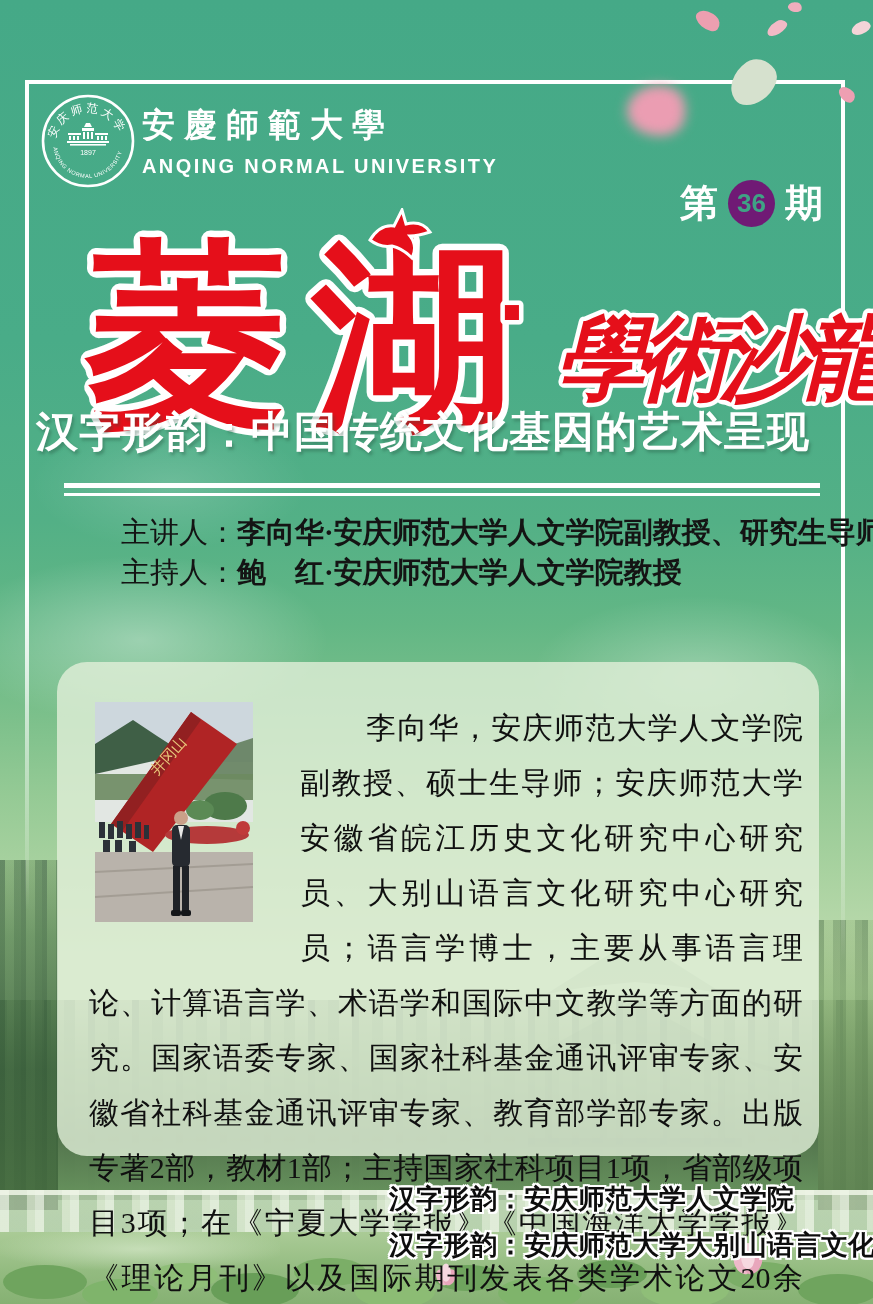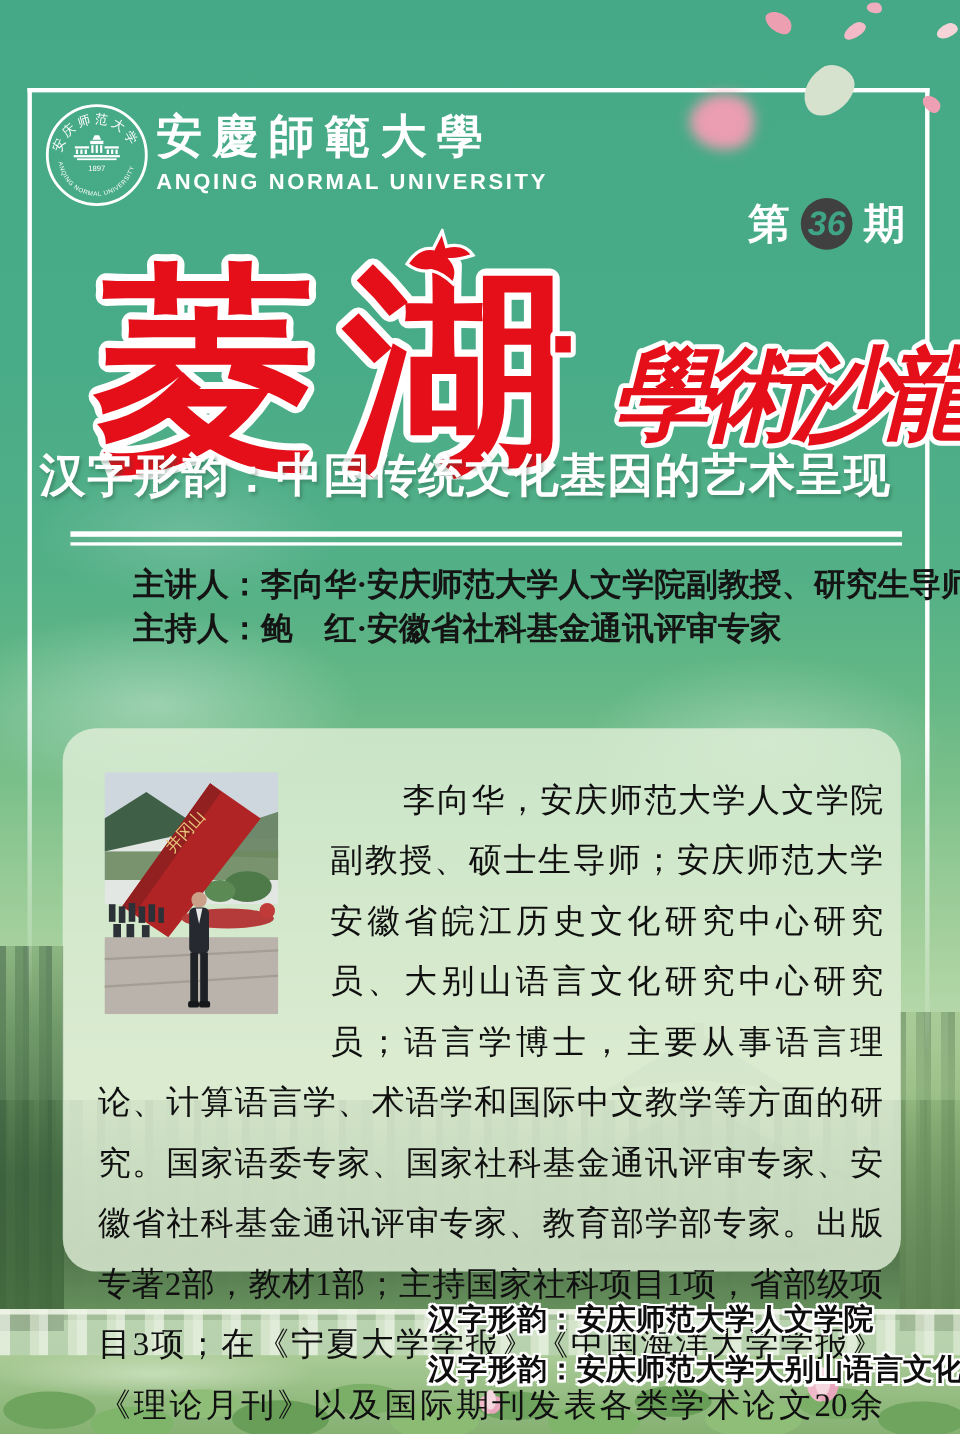"安慶師範大學" .uni-cn { font-size: 42px -> 33px }
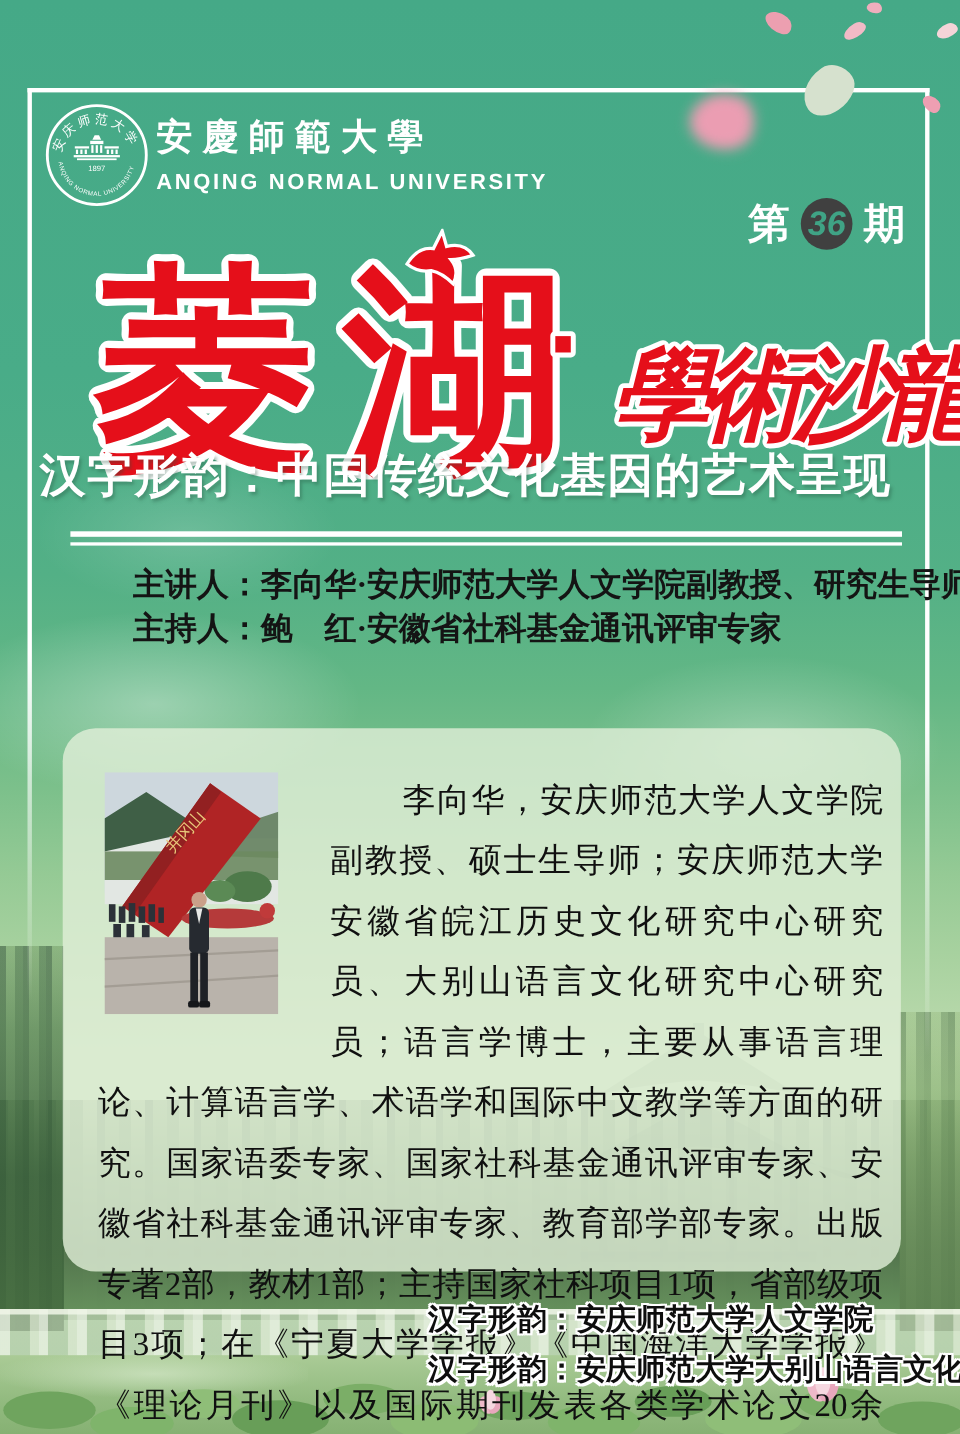"36" .issue-circle { background: #404040 -> #701a75; font-size: 31px -> 26px; font-style: italic -> none }
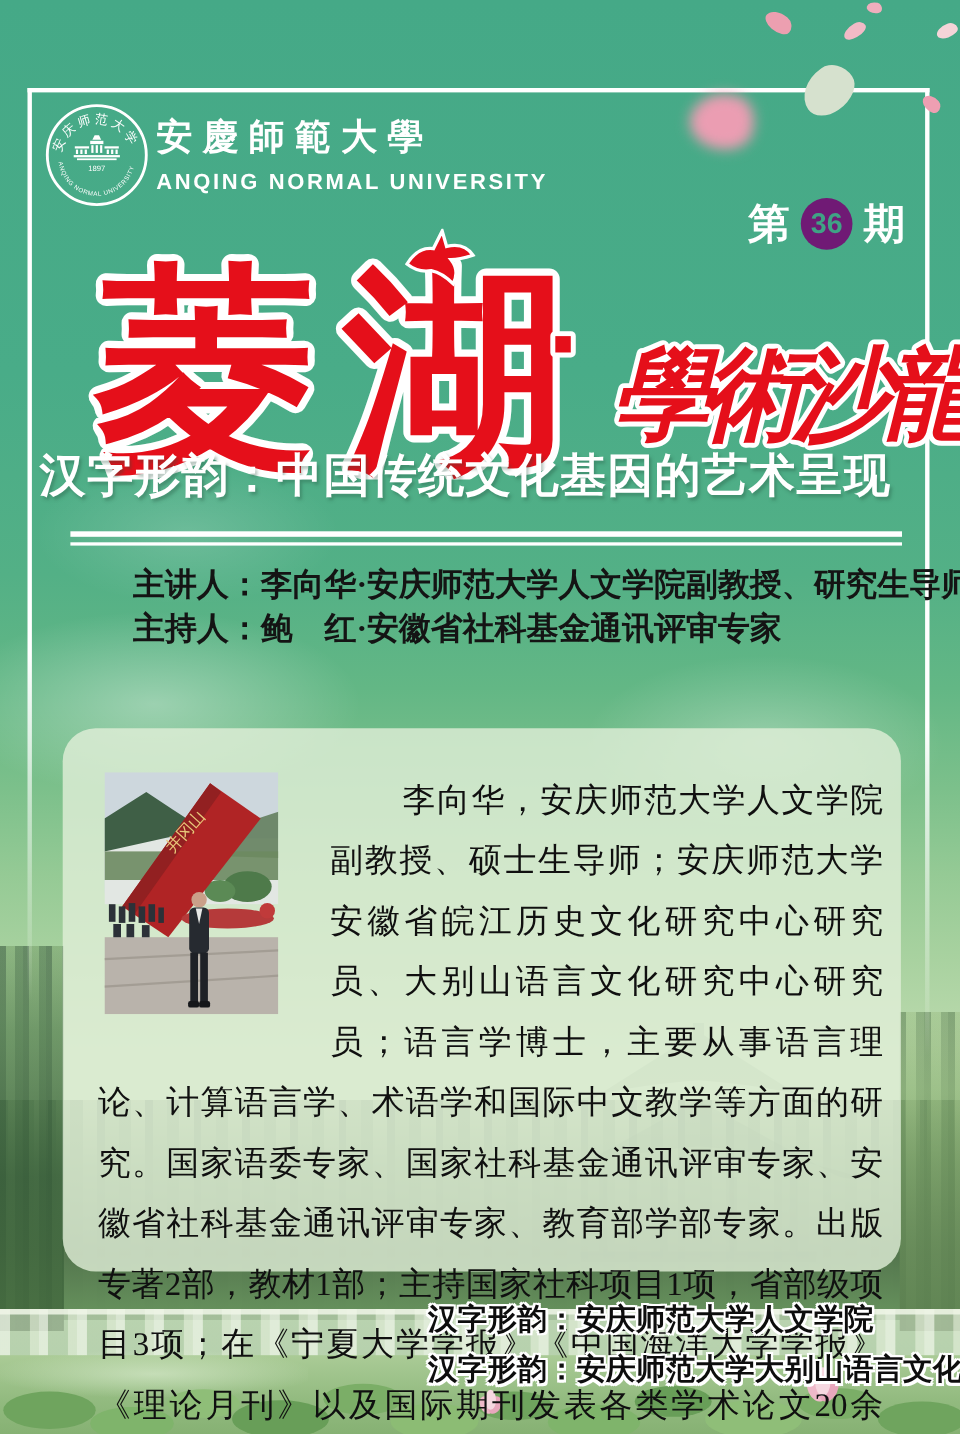"主讲人：" .speaker-label { font-weight: bold -> normal }
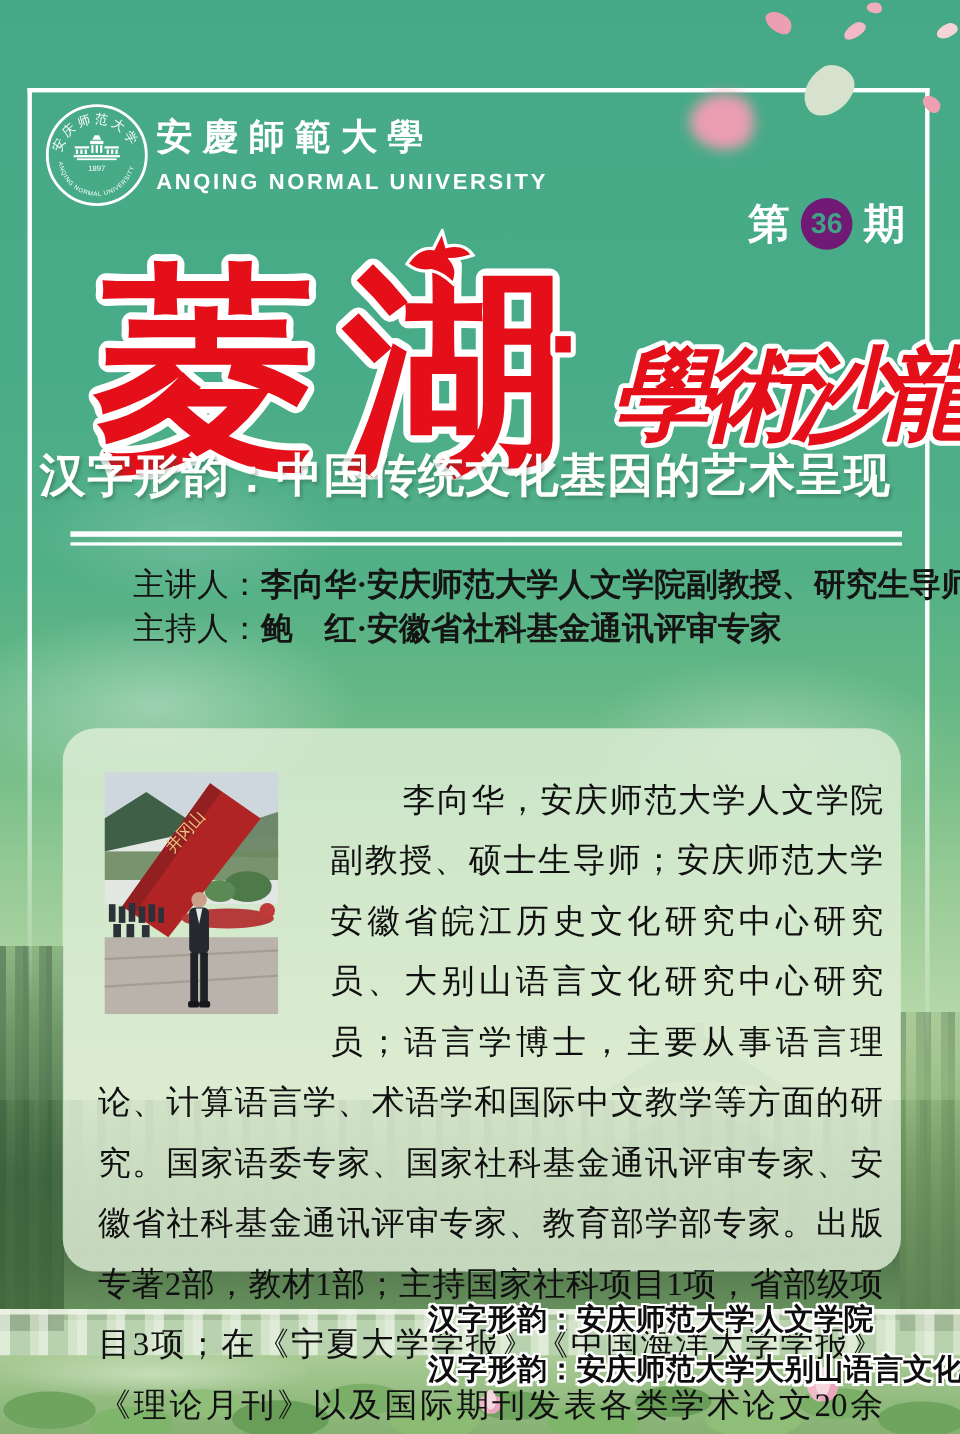"鲍 红·安徽省社科基金通讯评审专家" span.speaker-value { text: 徽省社科基金通讯评审专家 -> 庆师范大学人文学院教授 }
